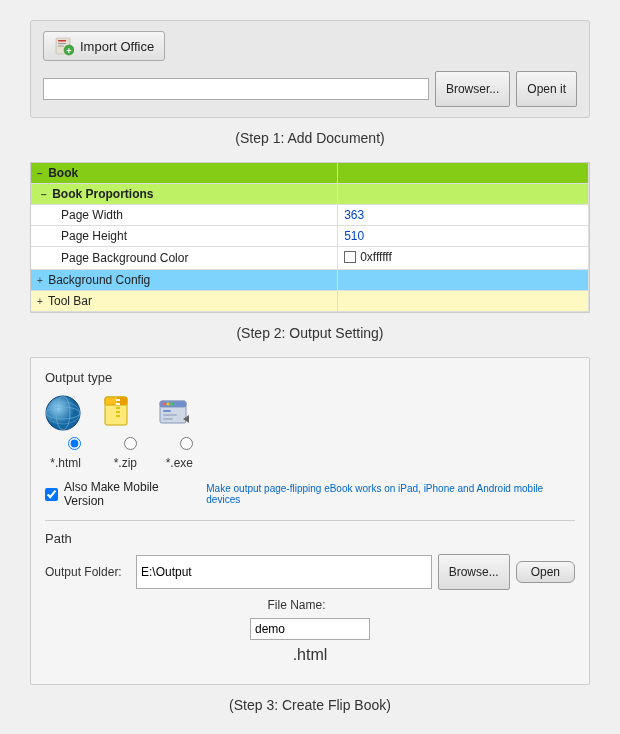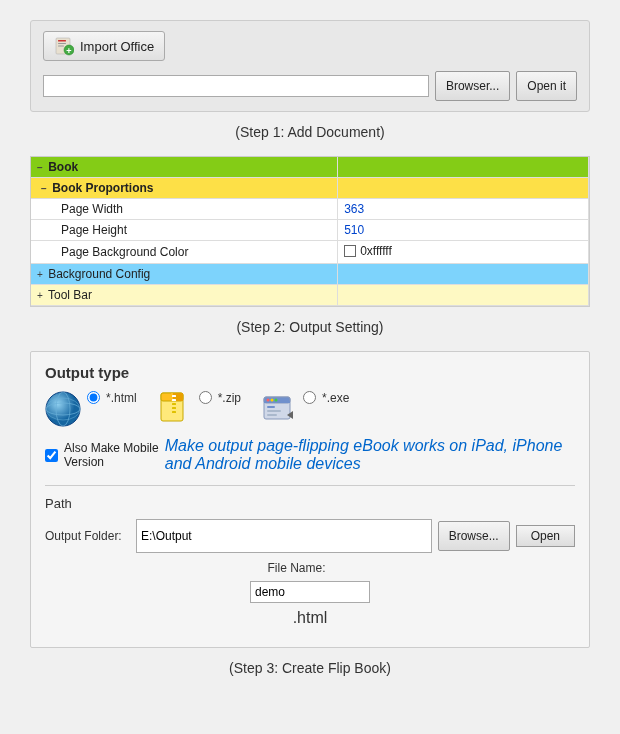"Browser..." .btn-small { height: 30px -> 36px }
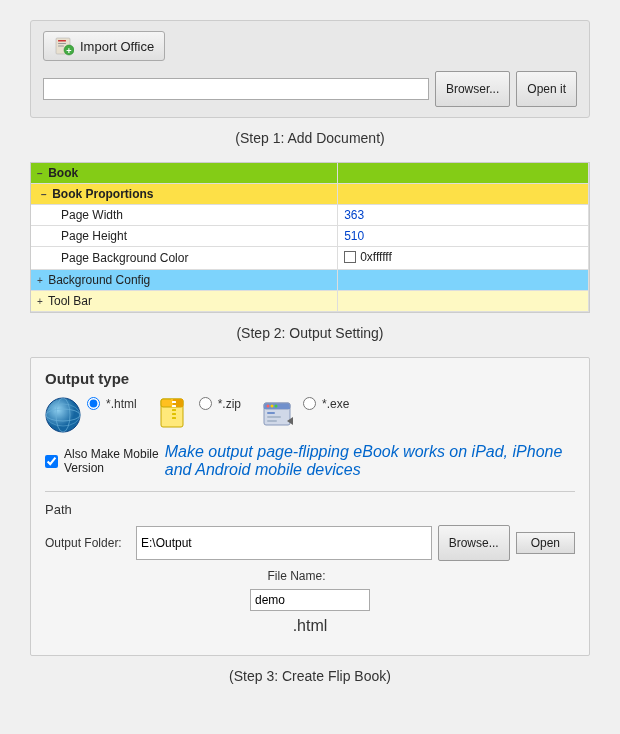"− Book Proportions" .row-section { background: #fde047 -> #bef264 }
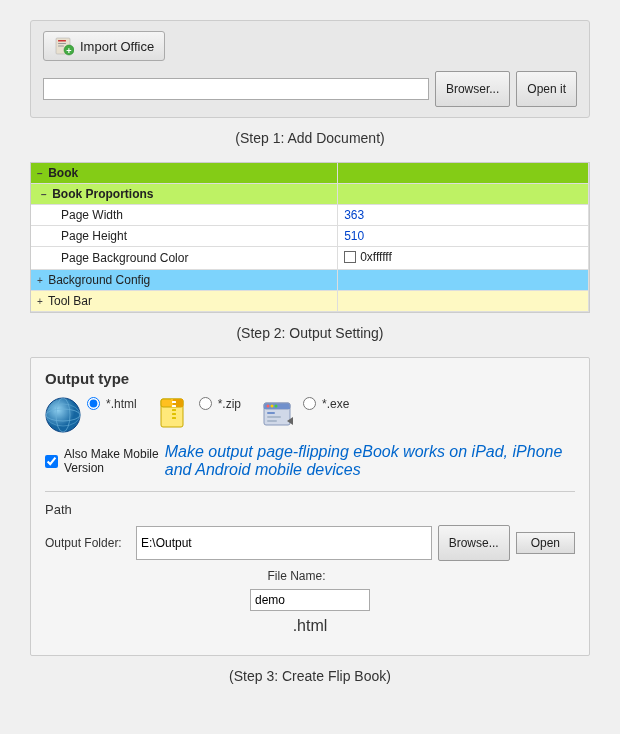"Output type" .output-type-label { font-size: 15px -> 13px; font-weight: bold -> normal }
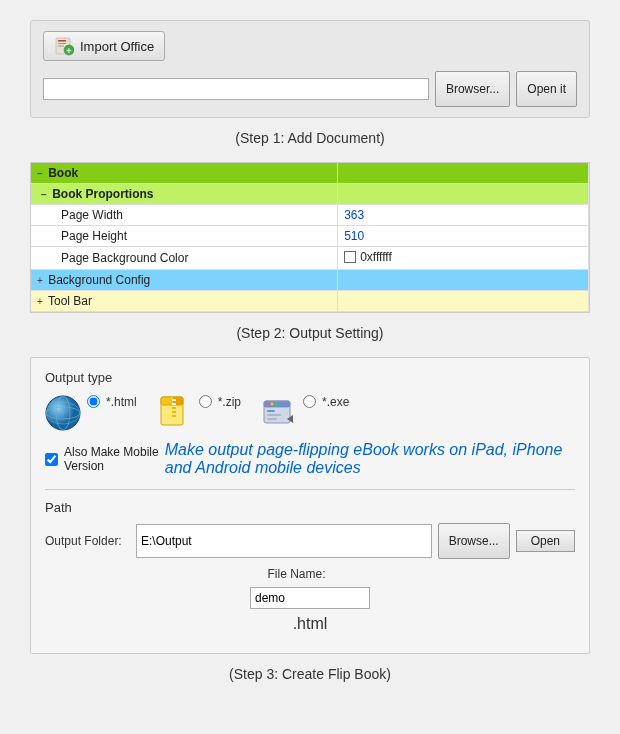"*.html" .output-option { align-items: flex-start -> flex-end; flex-direction: none -> column }
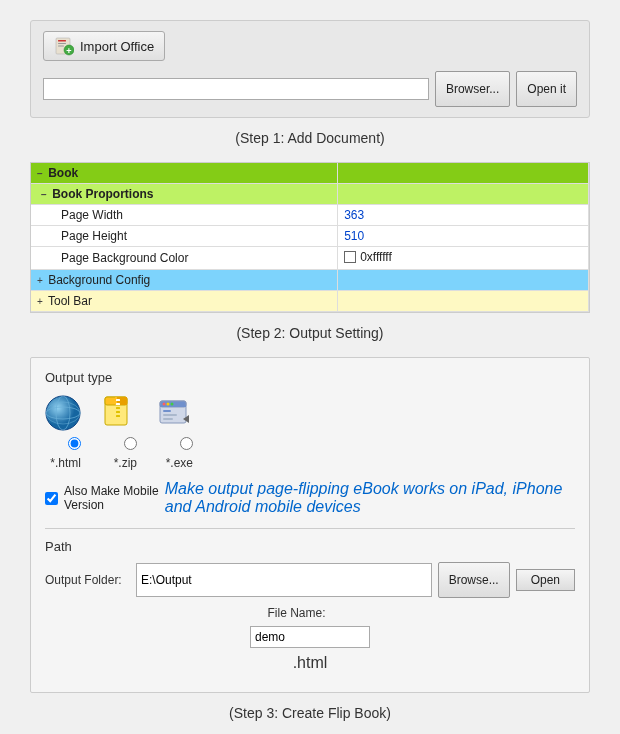"Make output page-flipping eBook works" .mobile-link { font-size: 16px -> 10px; font-style: italic -> none }
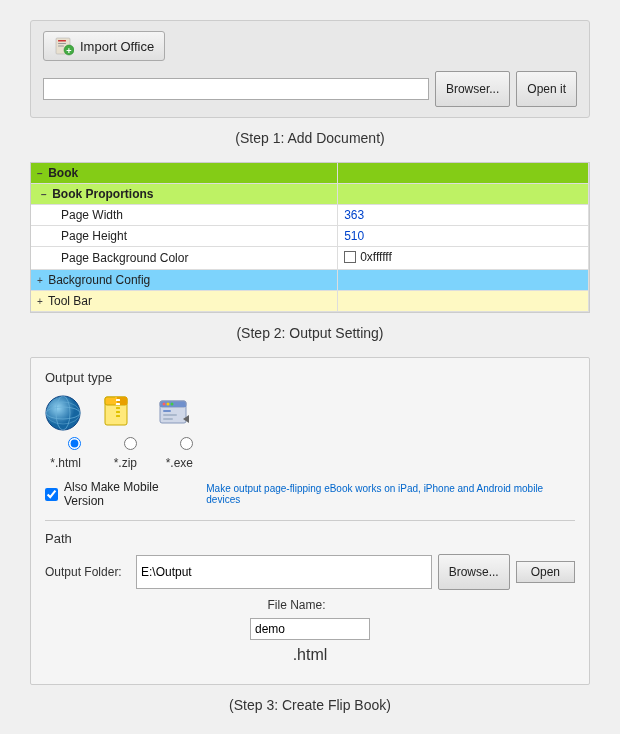"Open" .btn-open { border-radius: 0 -> 6px }
